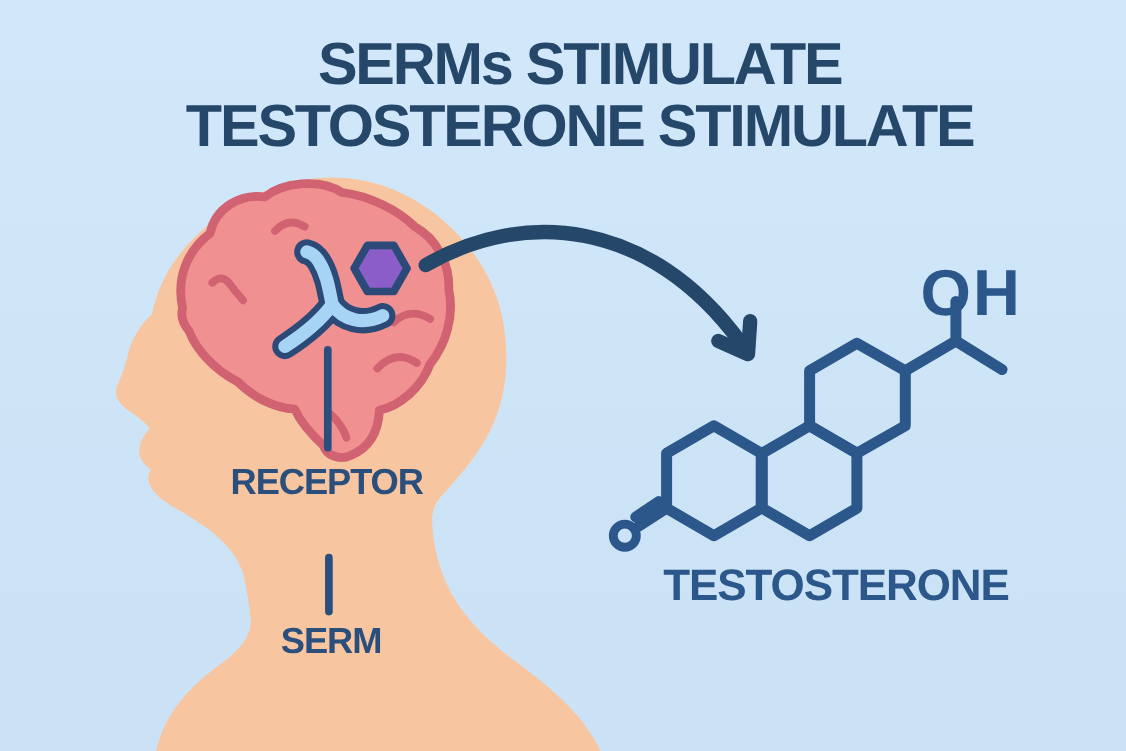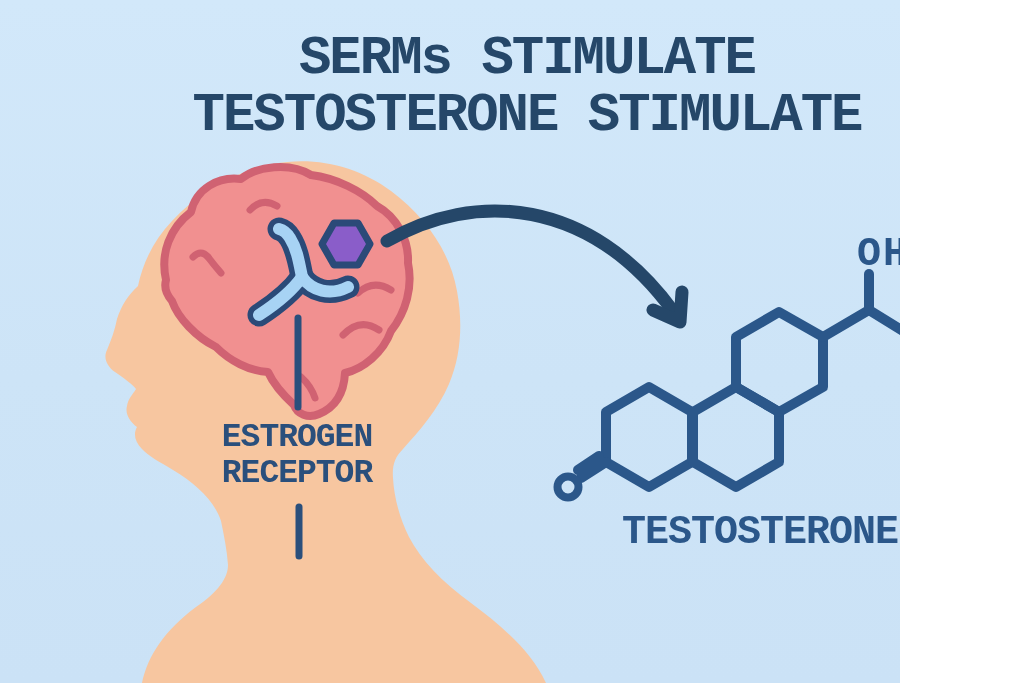"SERMs STIMULATE" .canvas { font-family: Liberation Mono, monospace -> Liberation Sans, sans-serif; width: 900px -> 1024px }
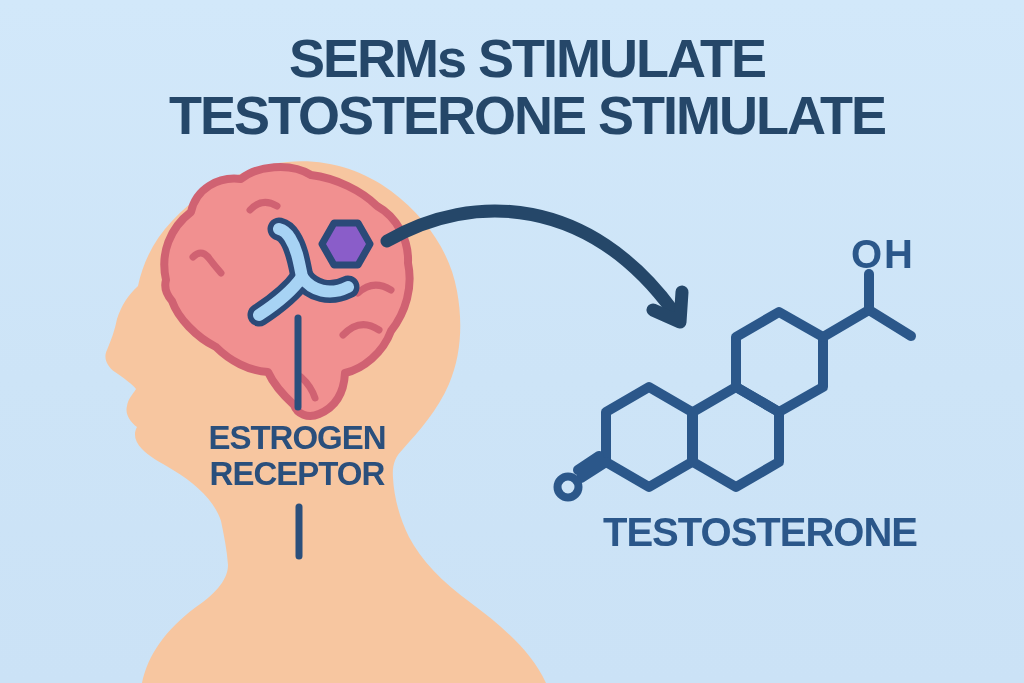"OH" .oh-label { font-size: 40px -> 59px }
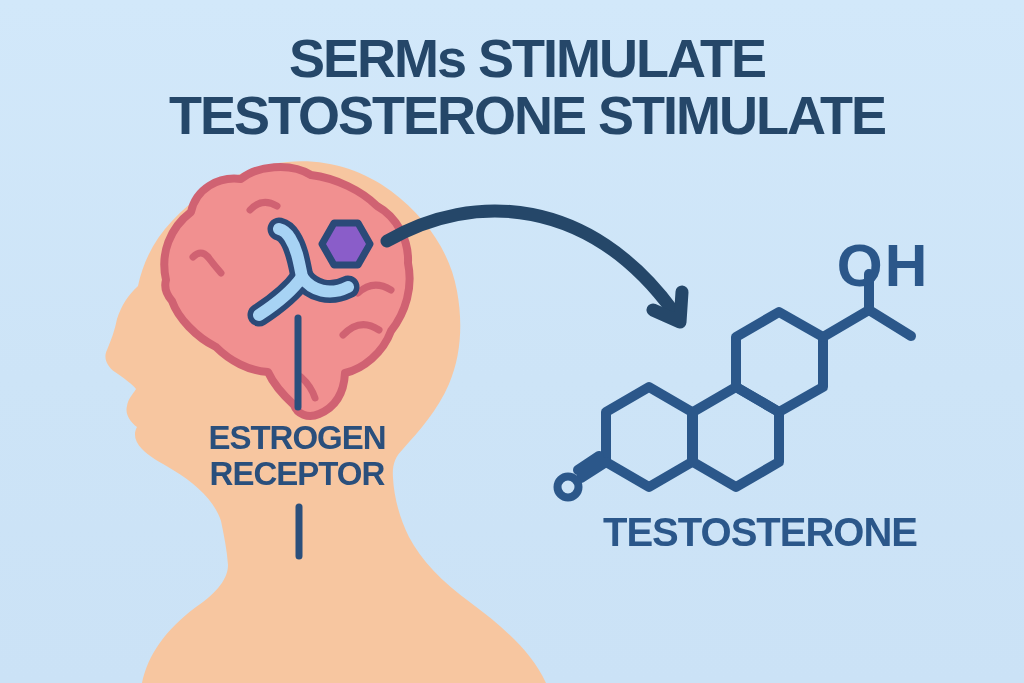"ESTROGEN" div { html: <div>ESTROGEN</div> -> none }
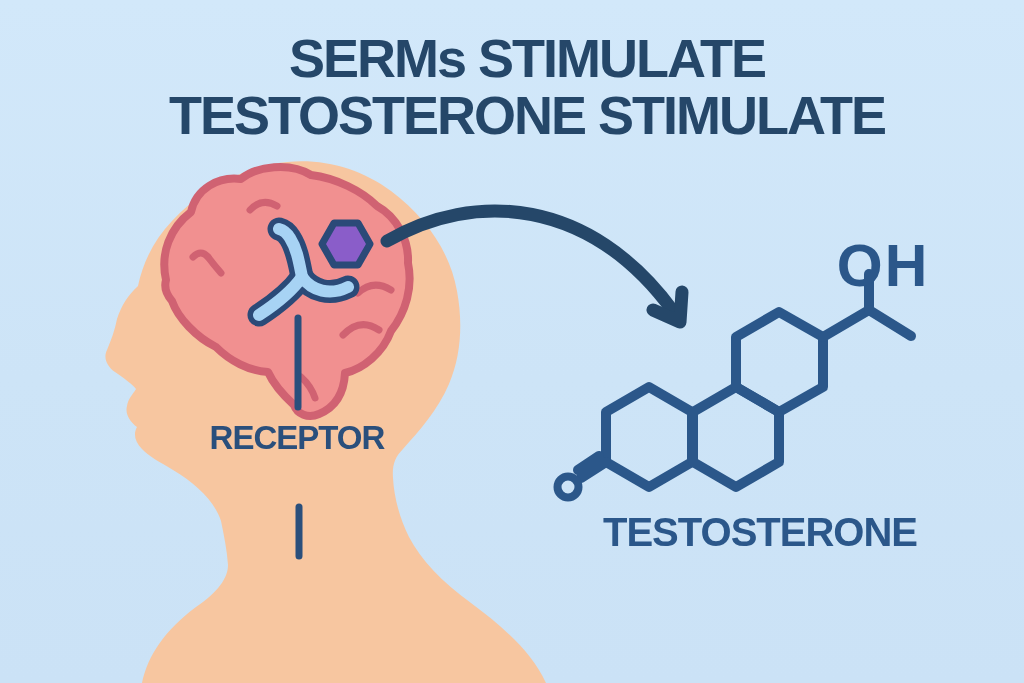"SERM" div.txt { html: none -> <div>SERM</div> }
